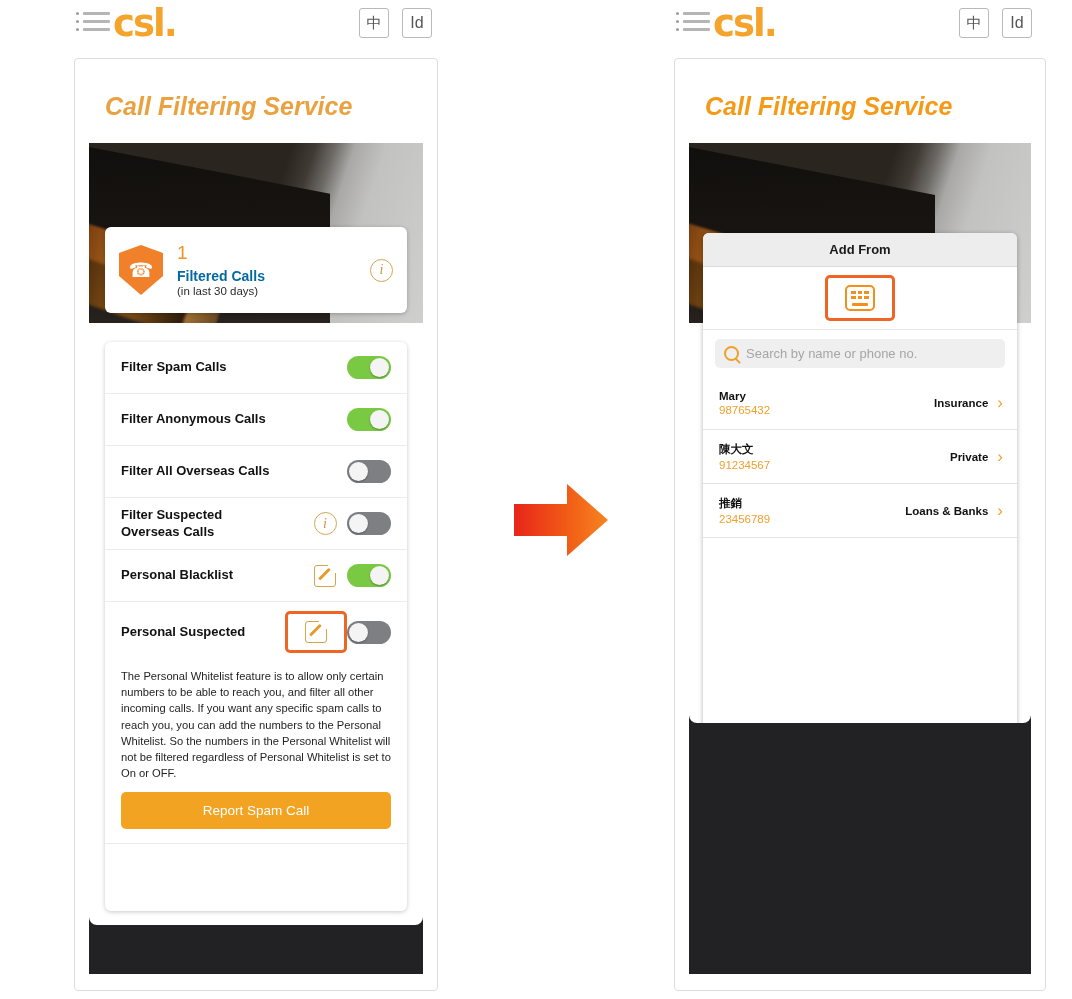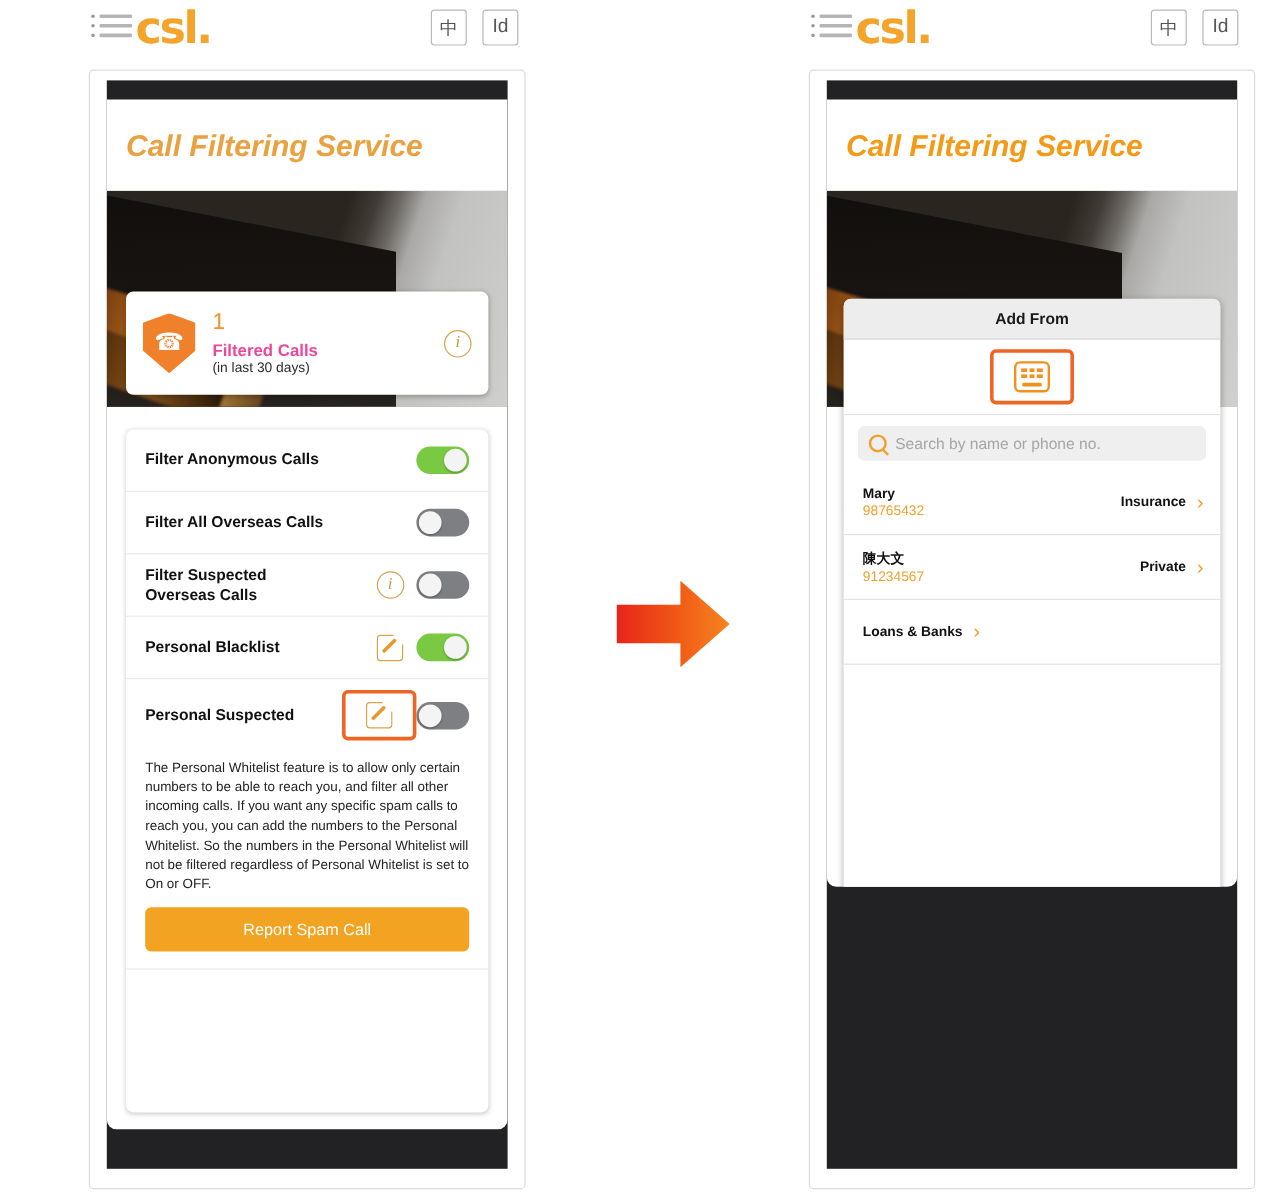"Call Filtering Service" .screen-inner { top: 16px -> 0 }
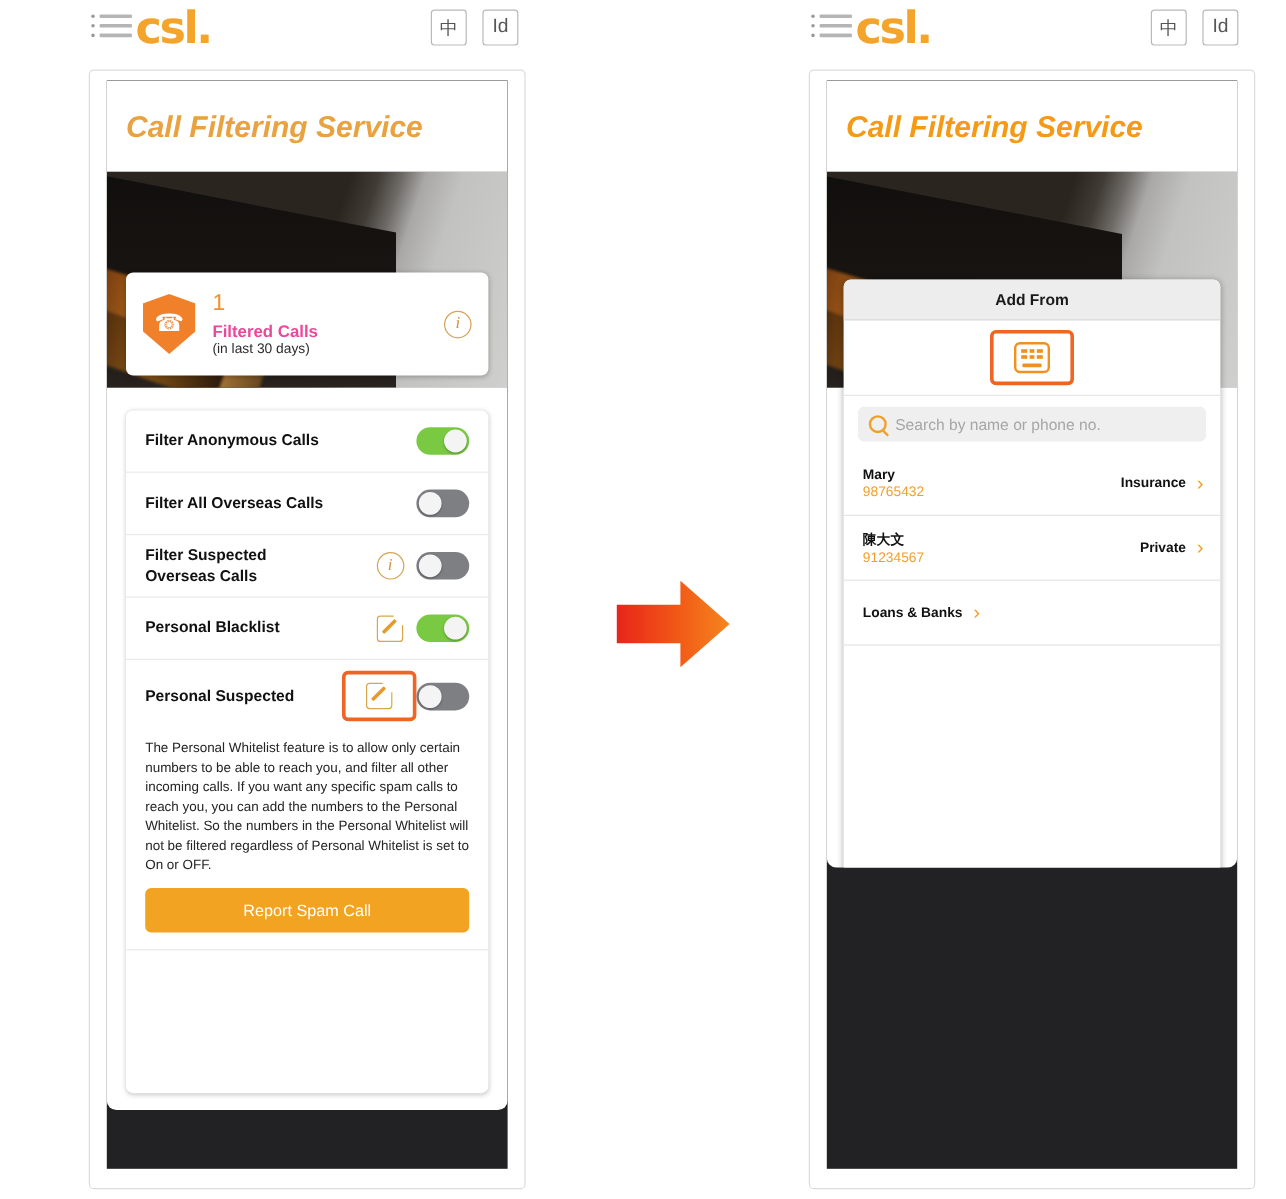"Filtered Calls" .summary-label { color: #ec4899 -> #0369a1 }
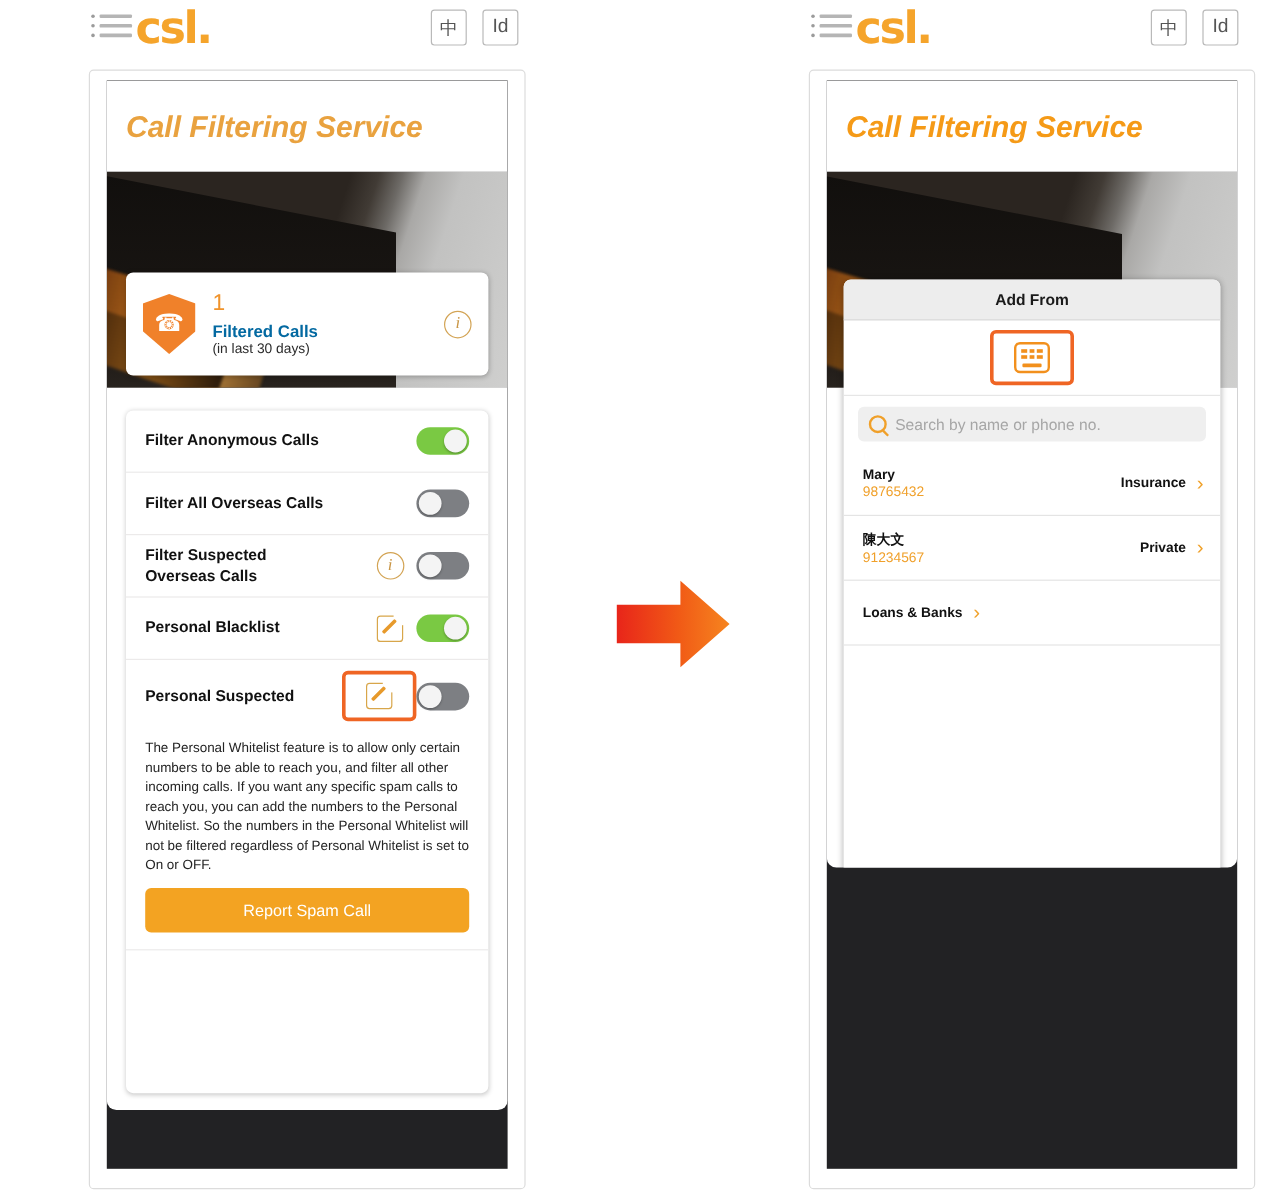"Filter Spam Calls" div.srow { html: none -> <div> <div>Filter Spam Calls</div> <div></div> <div> <span></span> </div> </div> }
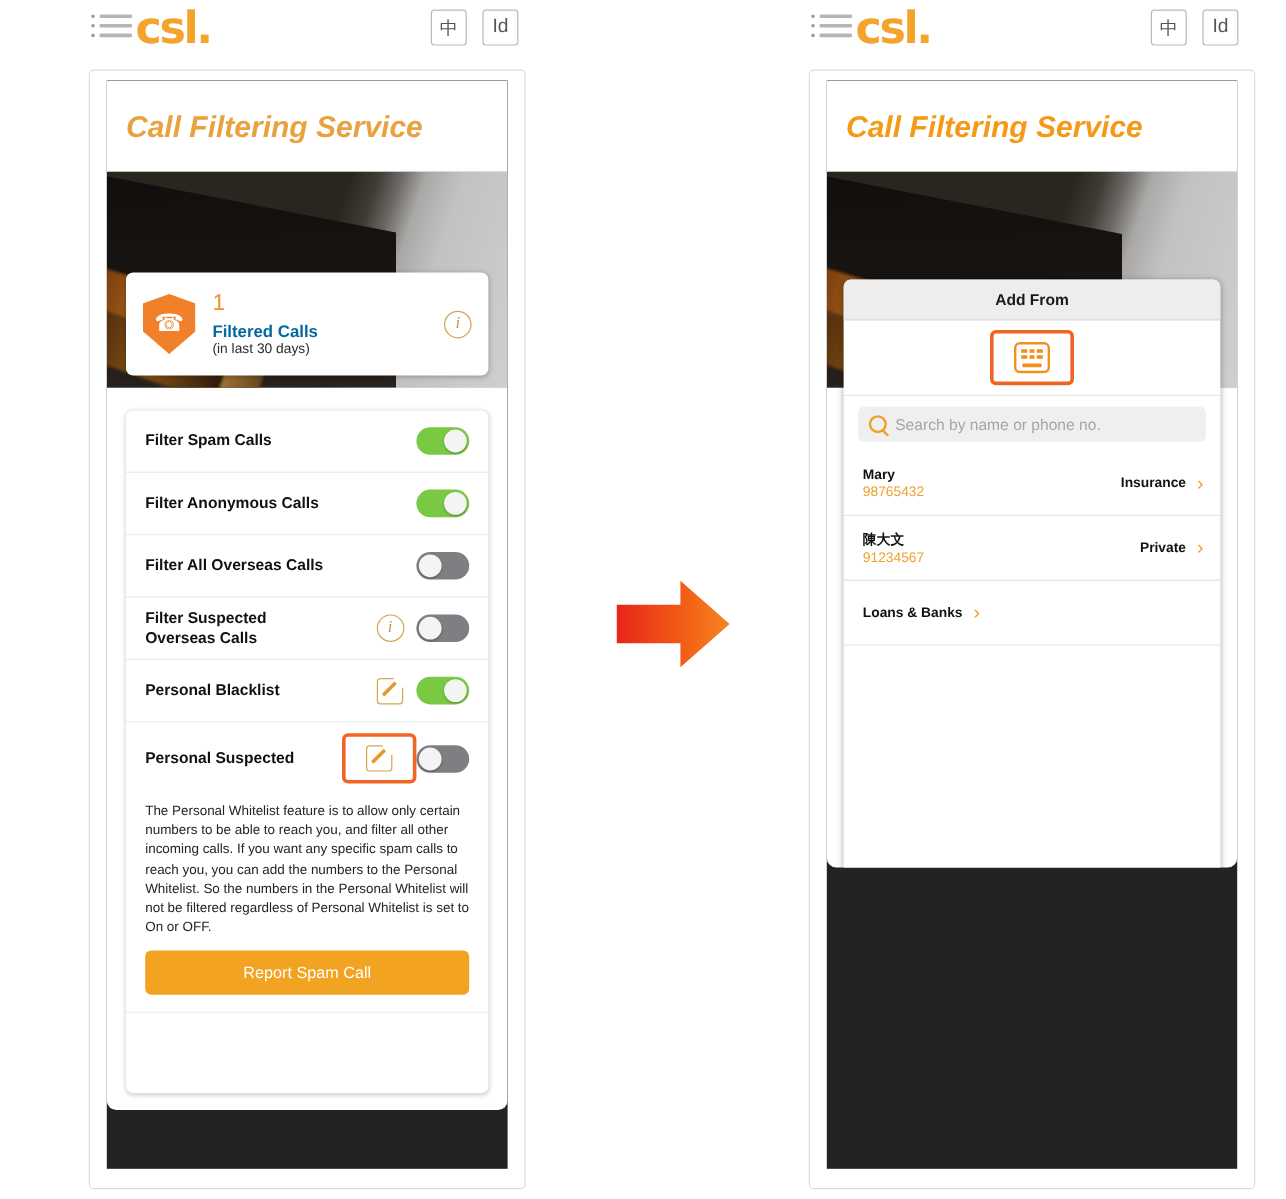"推銷" div.who { html: none -> <div> <div>推銷</div> <div>23456789</div> </div> }
